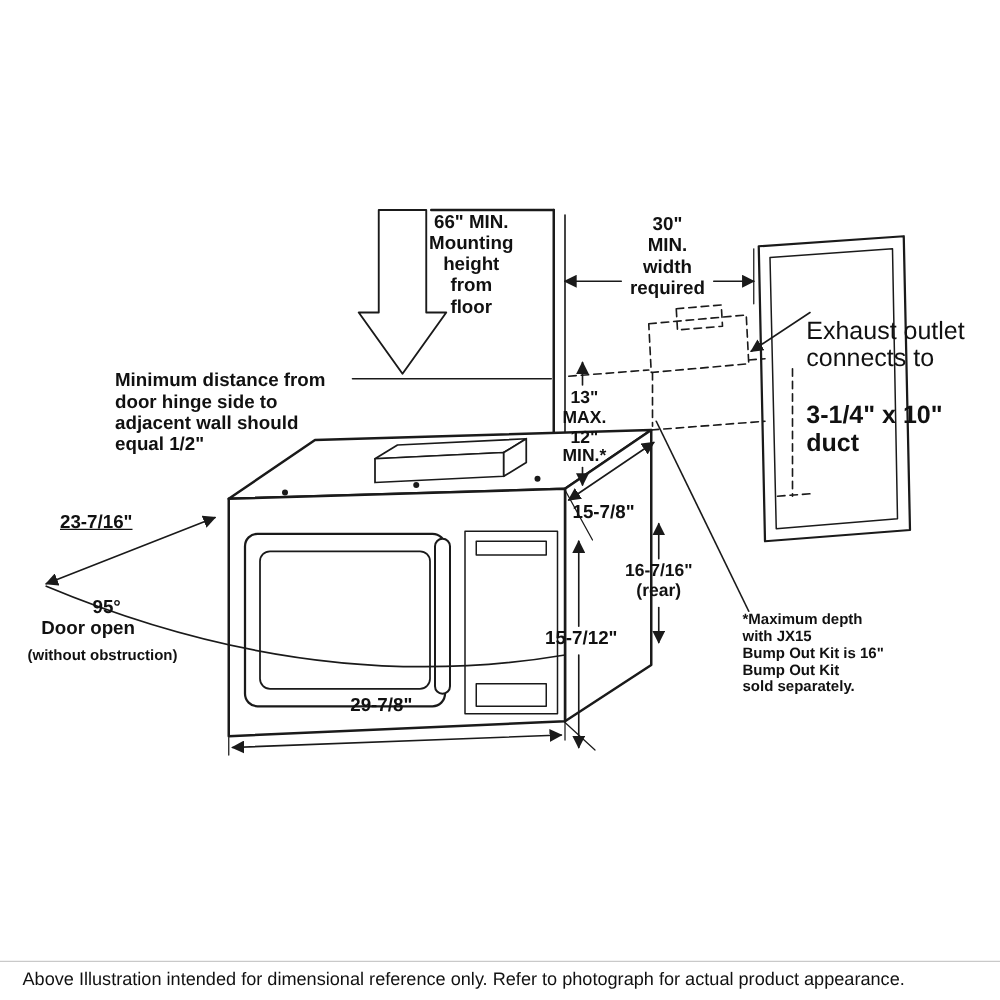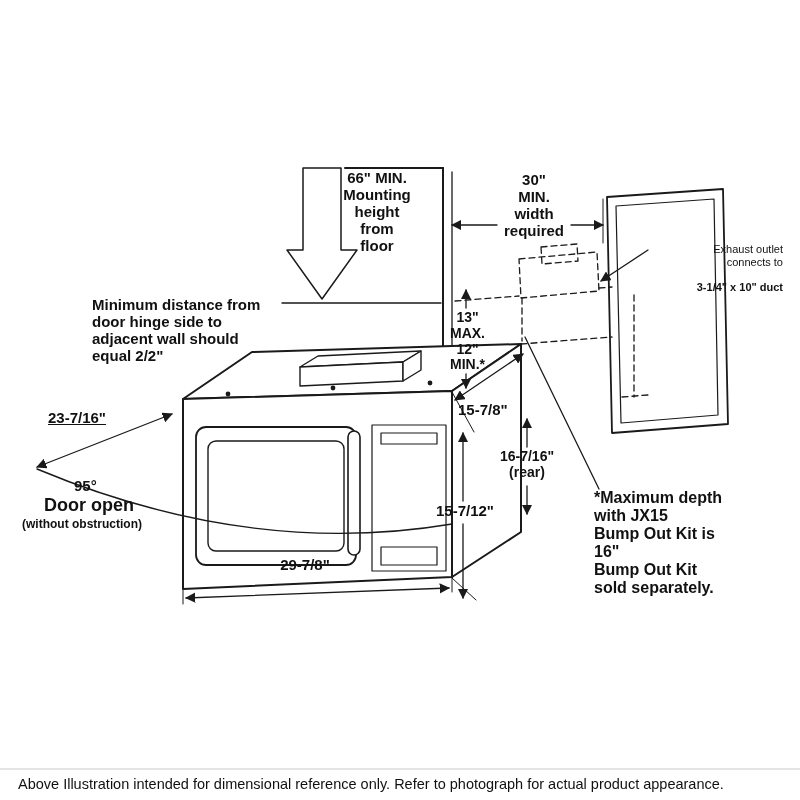"Exhaust outlet" .lbl-exhaust { font-size: 11px -> 20px; text-align: right -> none }
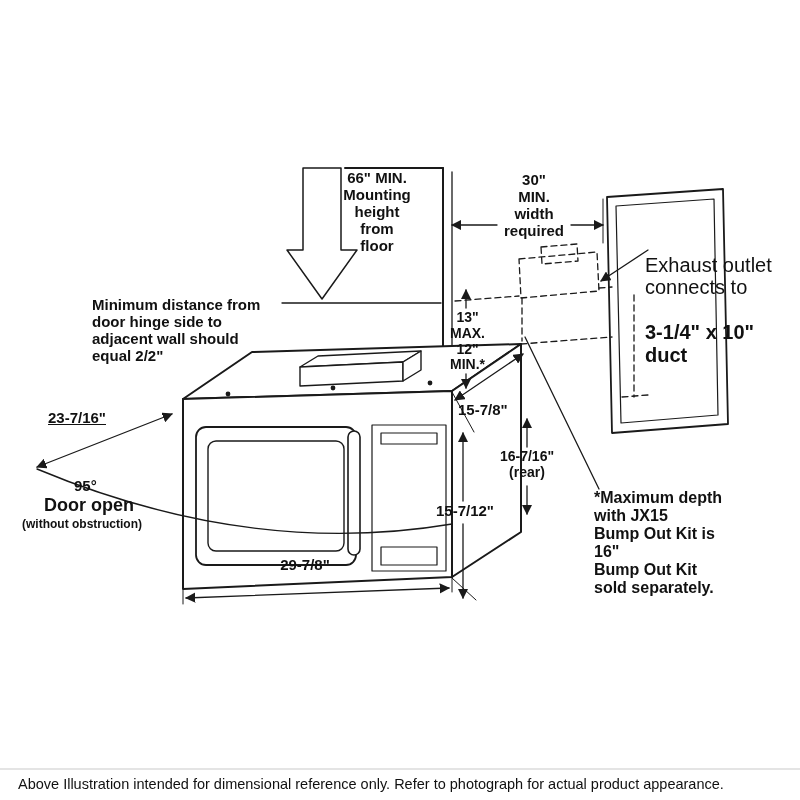"Minimum distance from" div.label { text: 2/2 -> 1/2 }
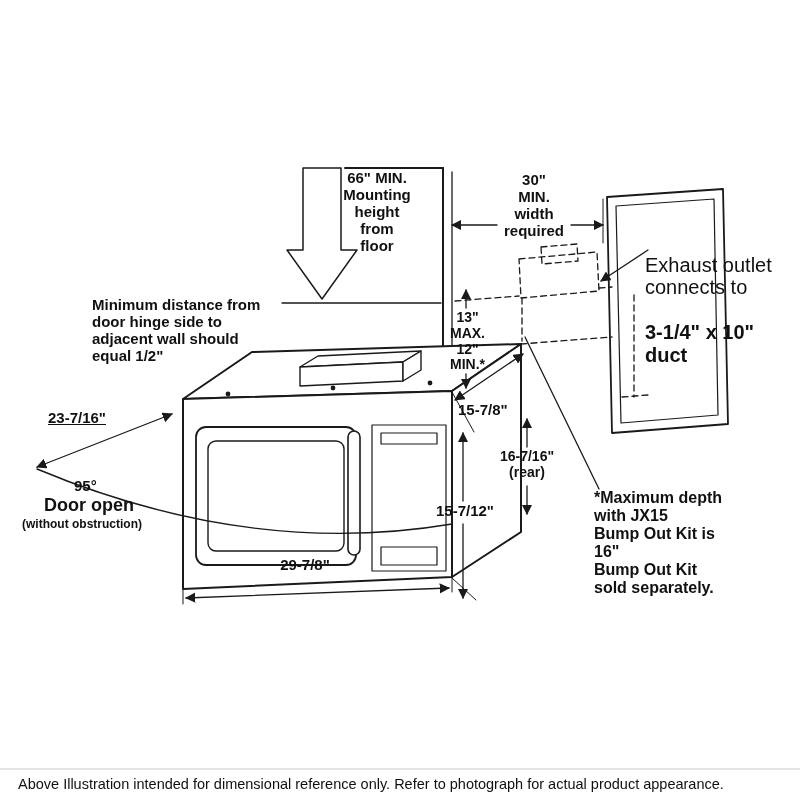"Door open" .lbl-dooropen { font-size: 18px -> 15px; left: 44px -> 33px }
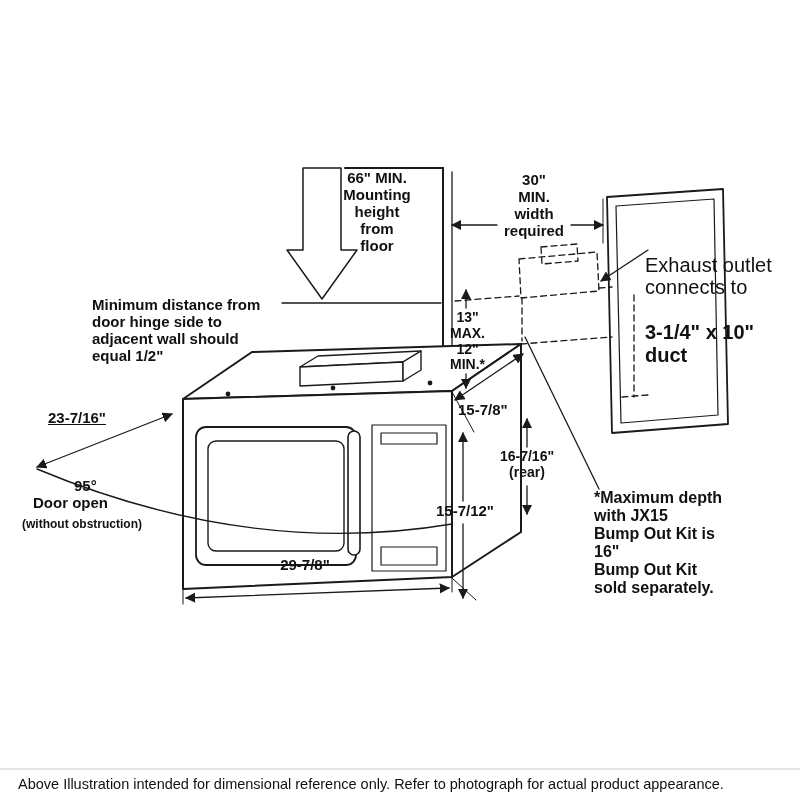"*Maximum depth" .lbl-bumpout { font-size: 16px -> 12px }
